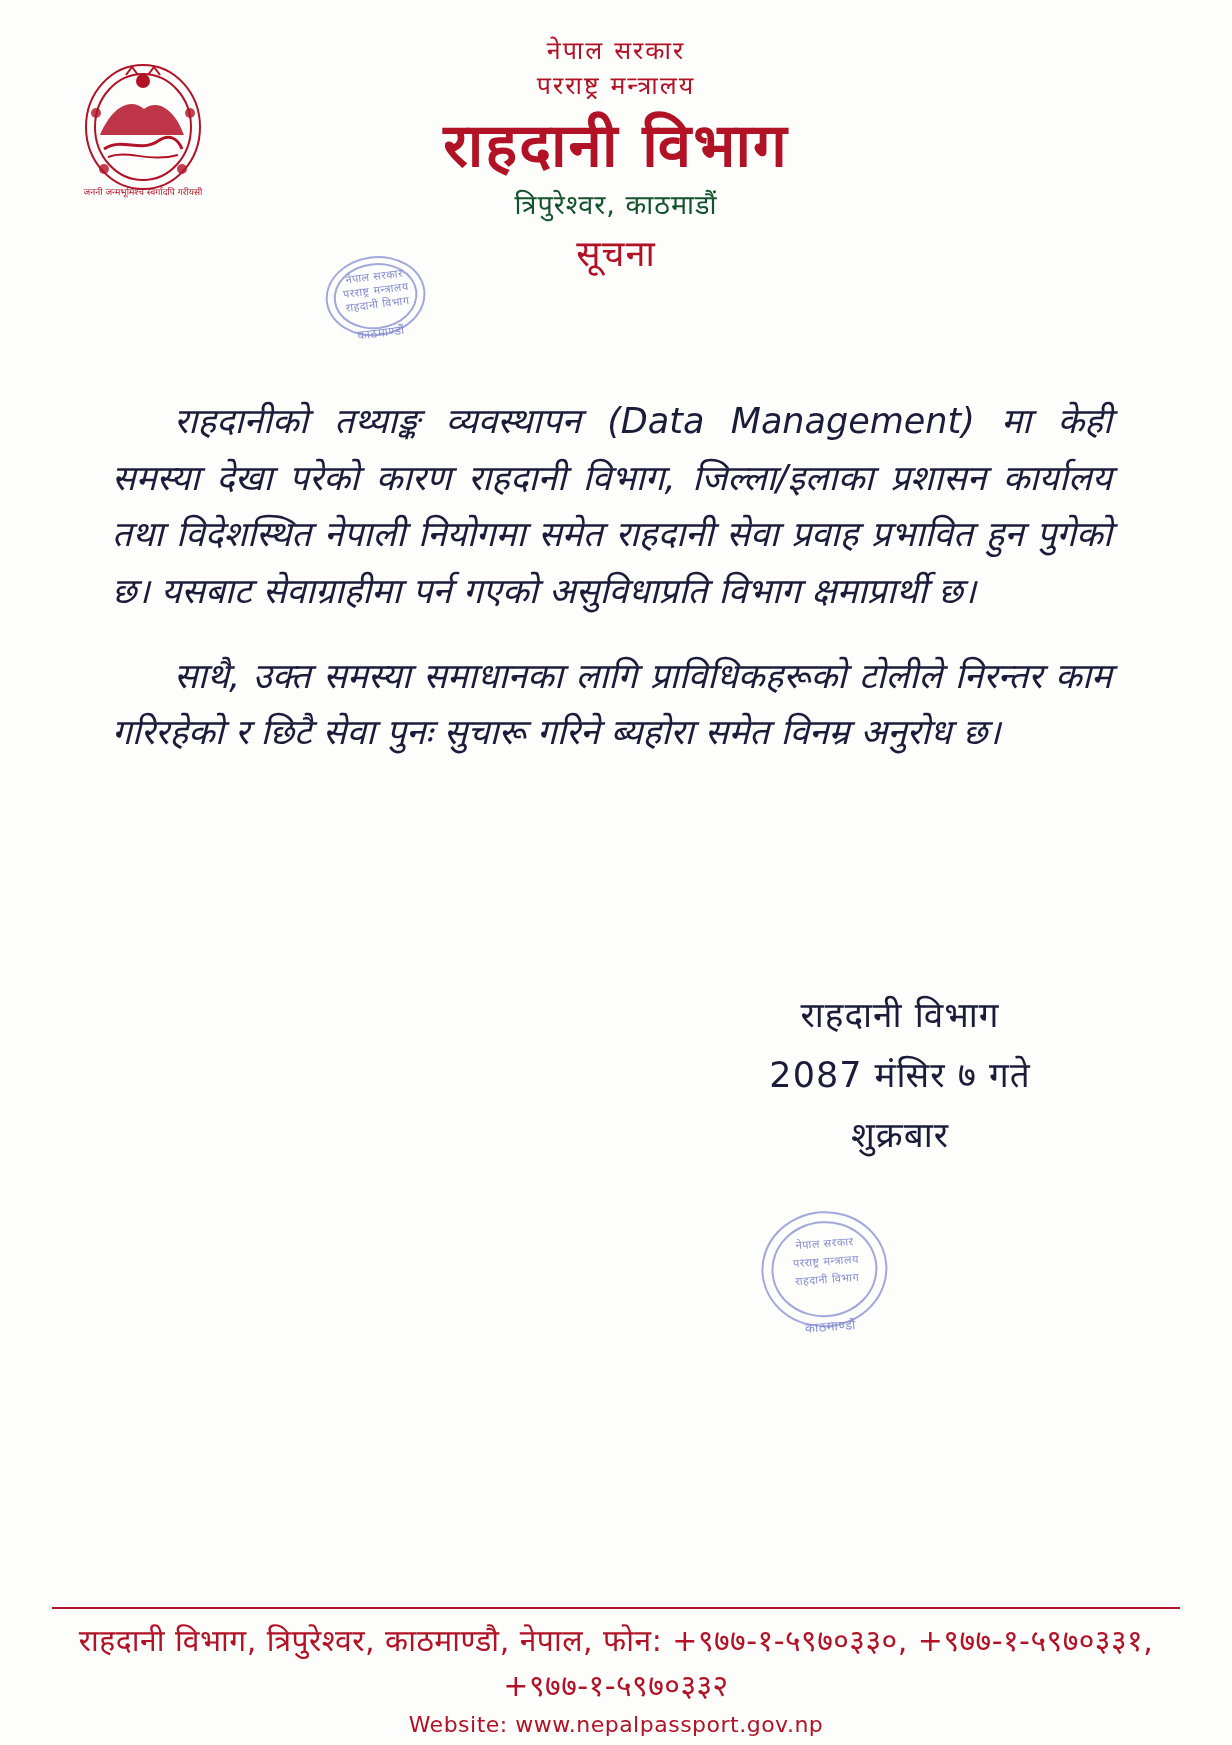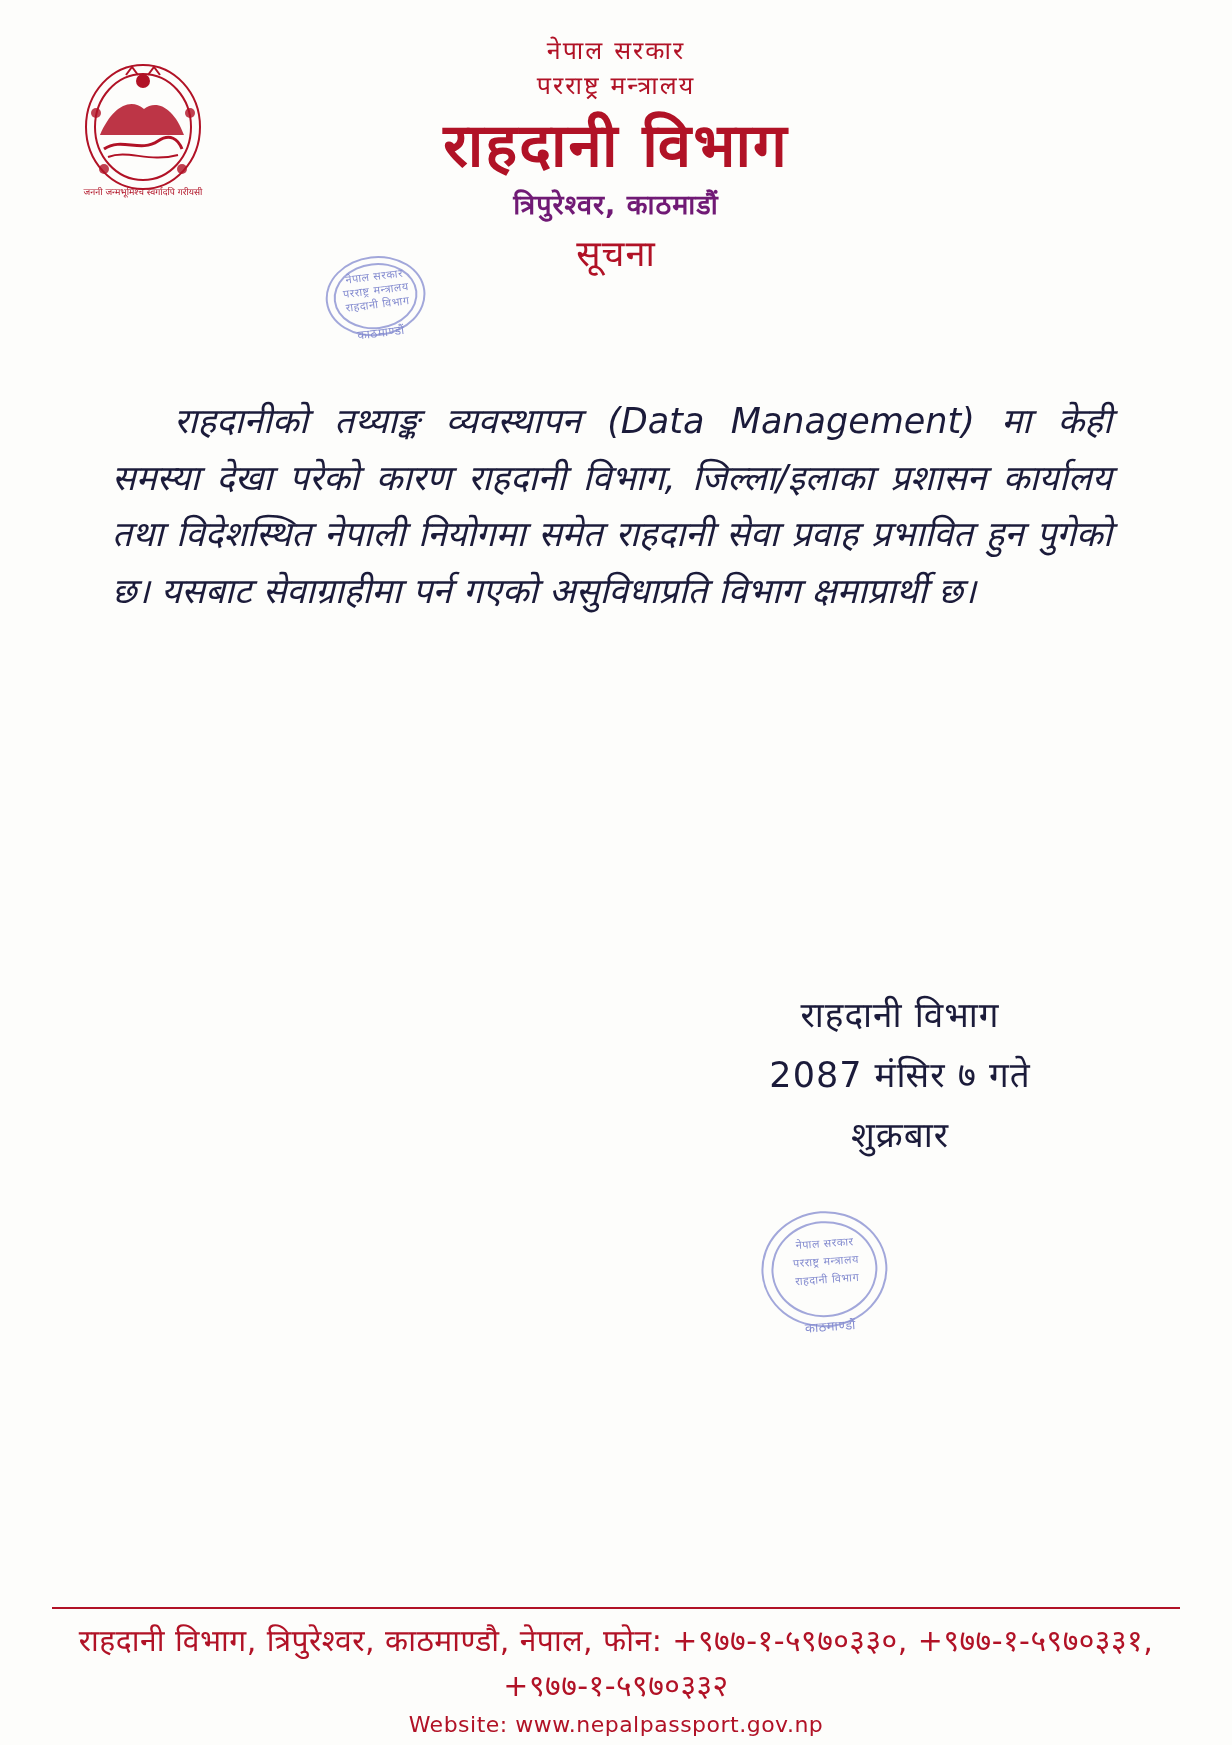"त्रिपुरेश्वर, काठमाडौं" .dept-addr { color: #701a75 -> #14532d; font-weight: bold -> none }
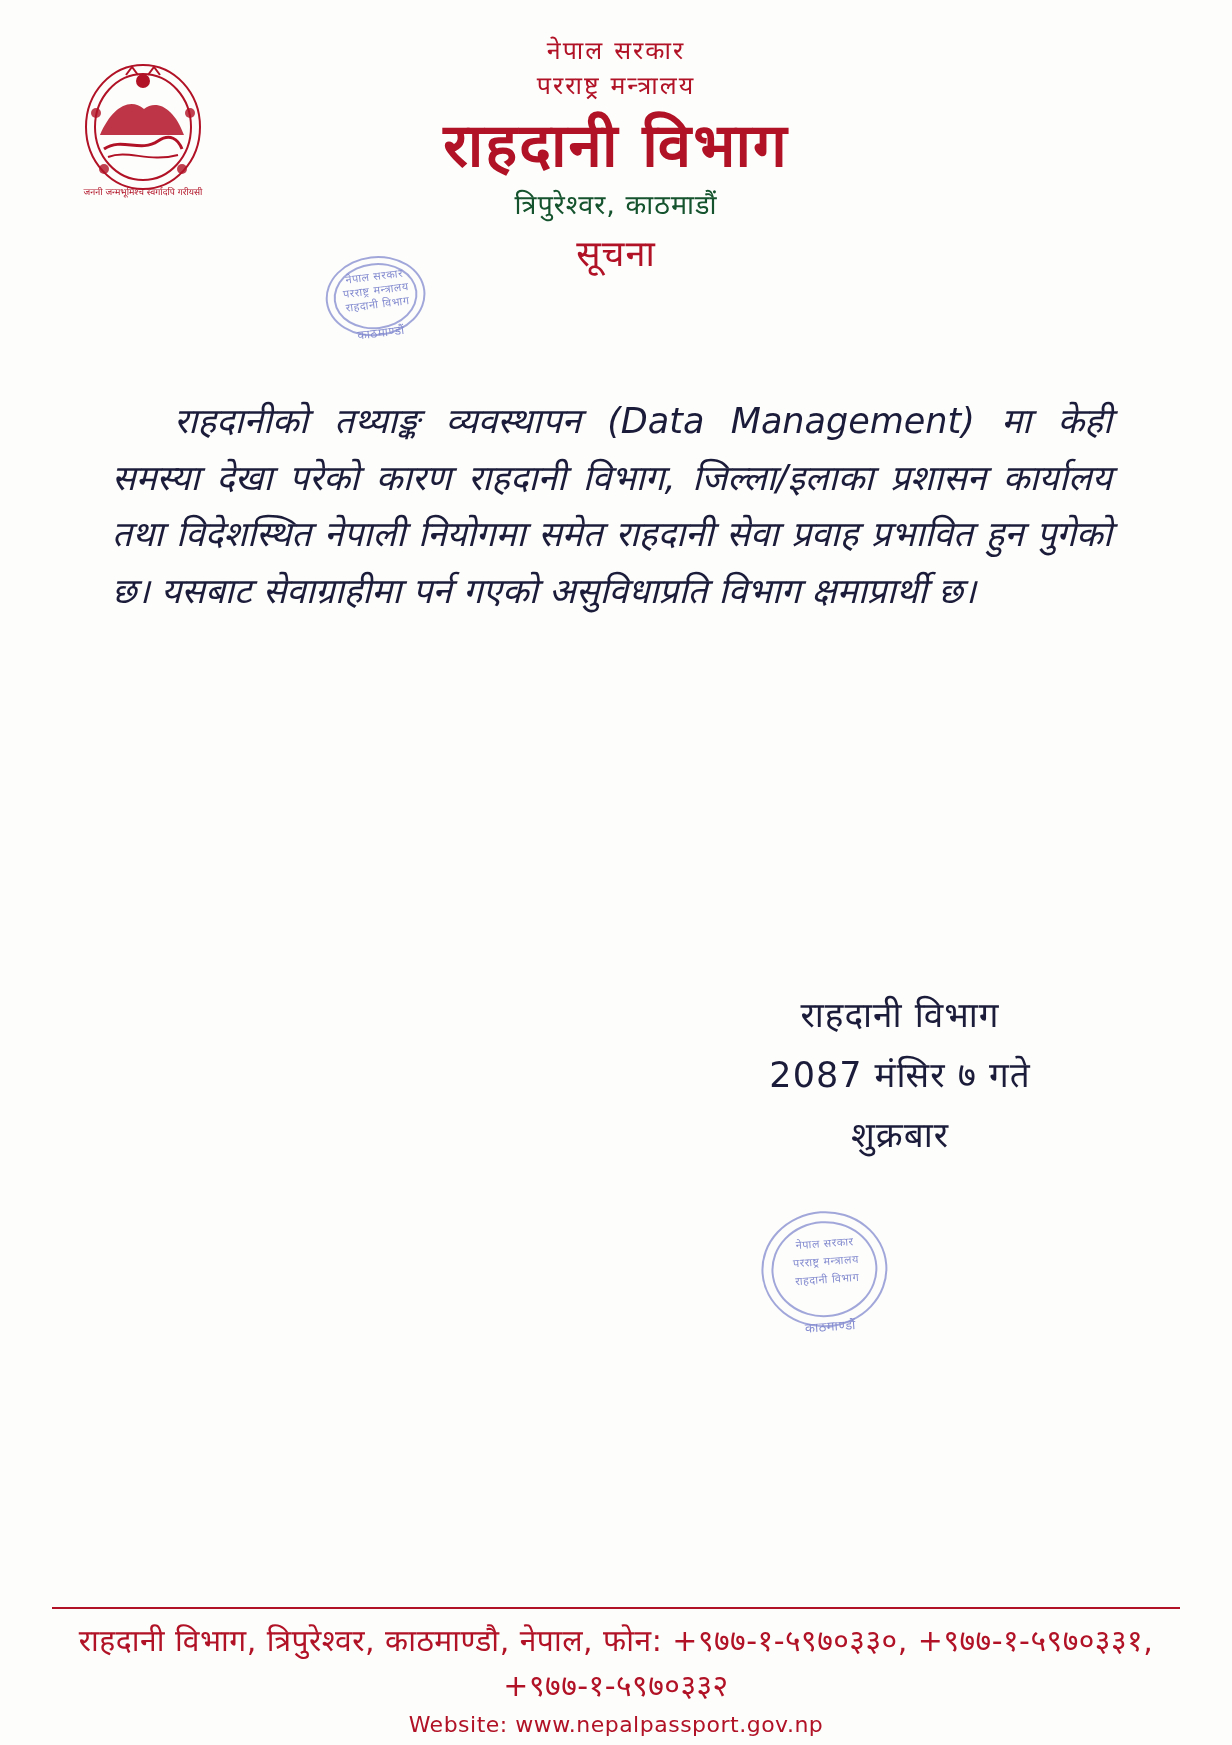"साथै, उक्त समस्या समाधानका लागि" p.para { html: none -> <p>साथै, उक्त समस्या समाधानका लागि प्राविधिकहरूको टोलीले निरन्तर काम गरिरहेको र छिटै सेवा पुनः सुचारू गरिने ब्यहोरा समेत विनम्र अनुरोध छ।</p> }
